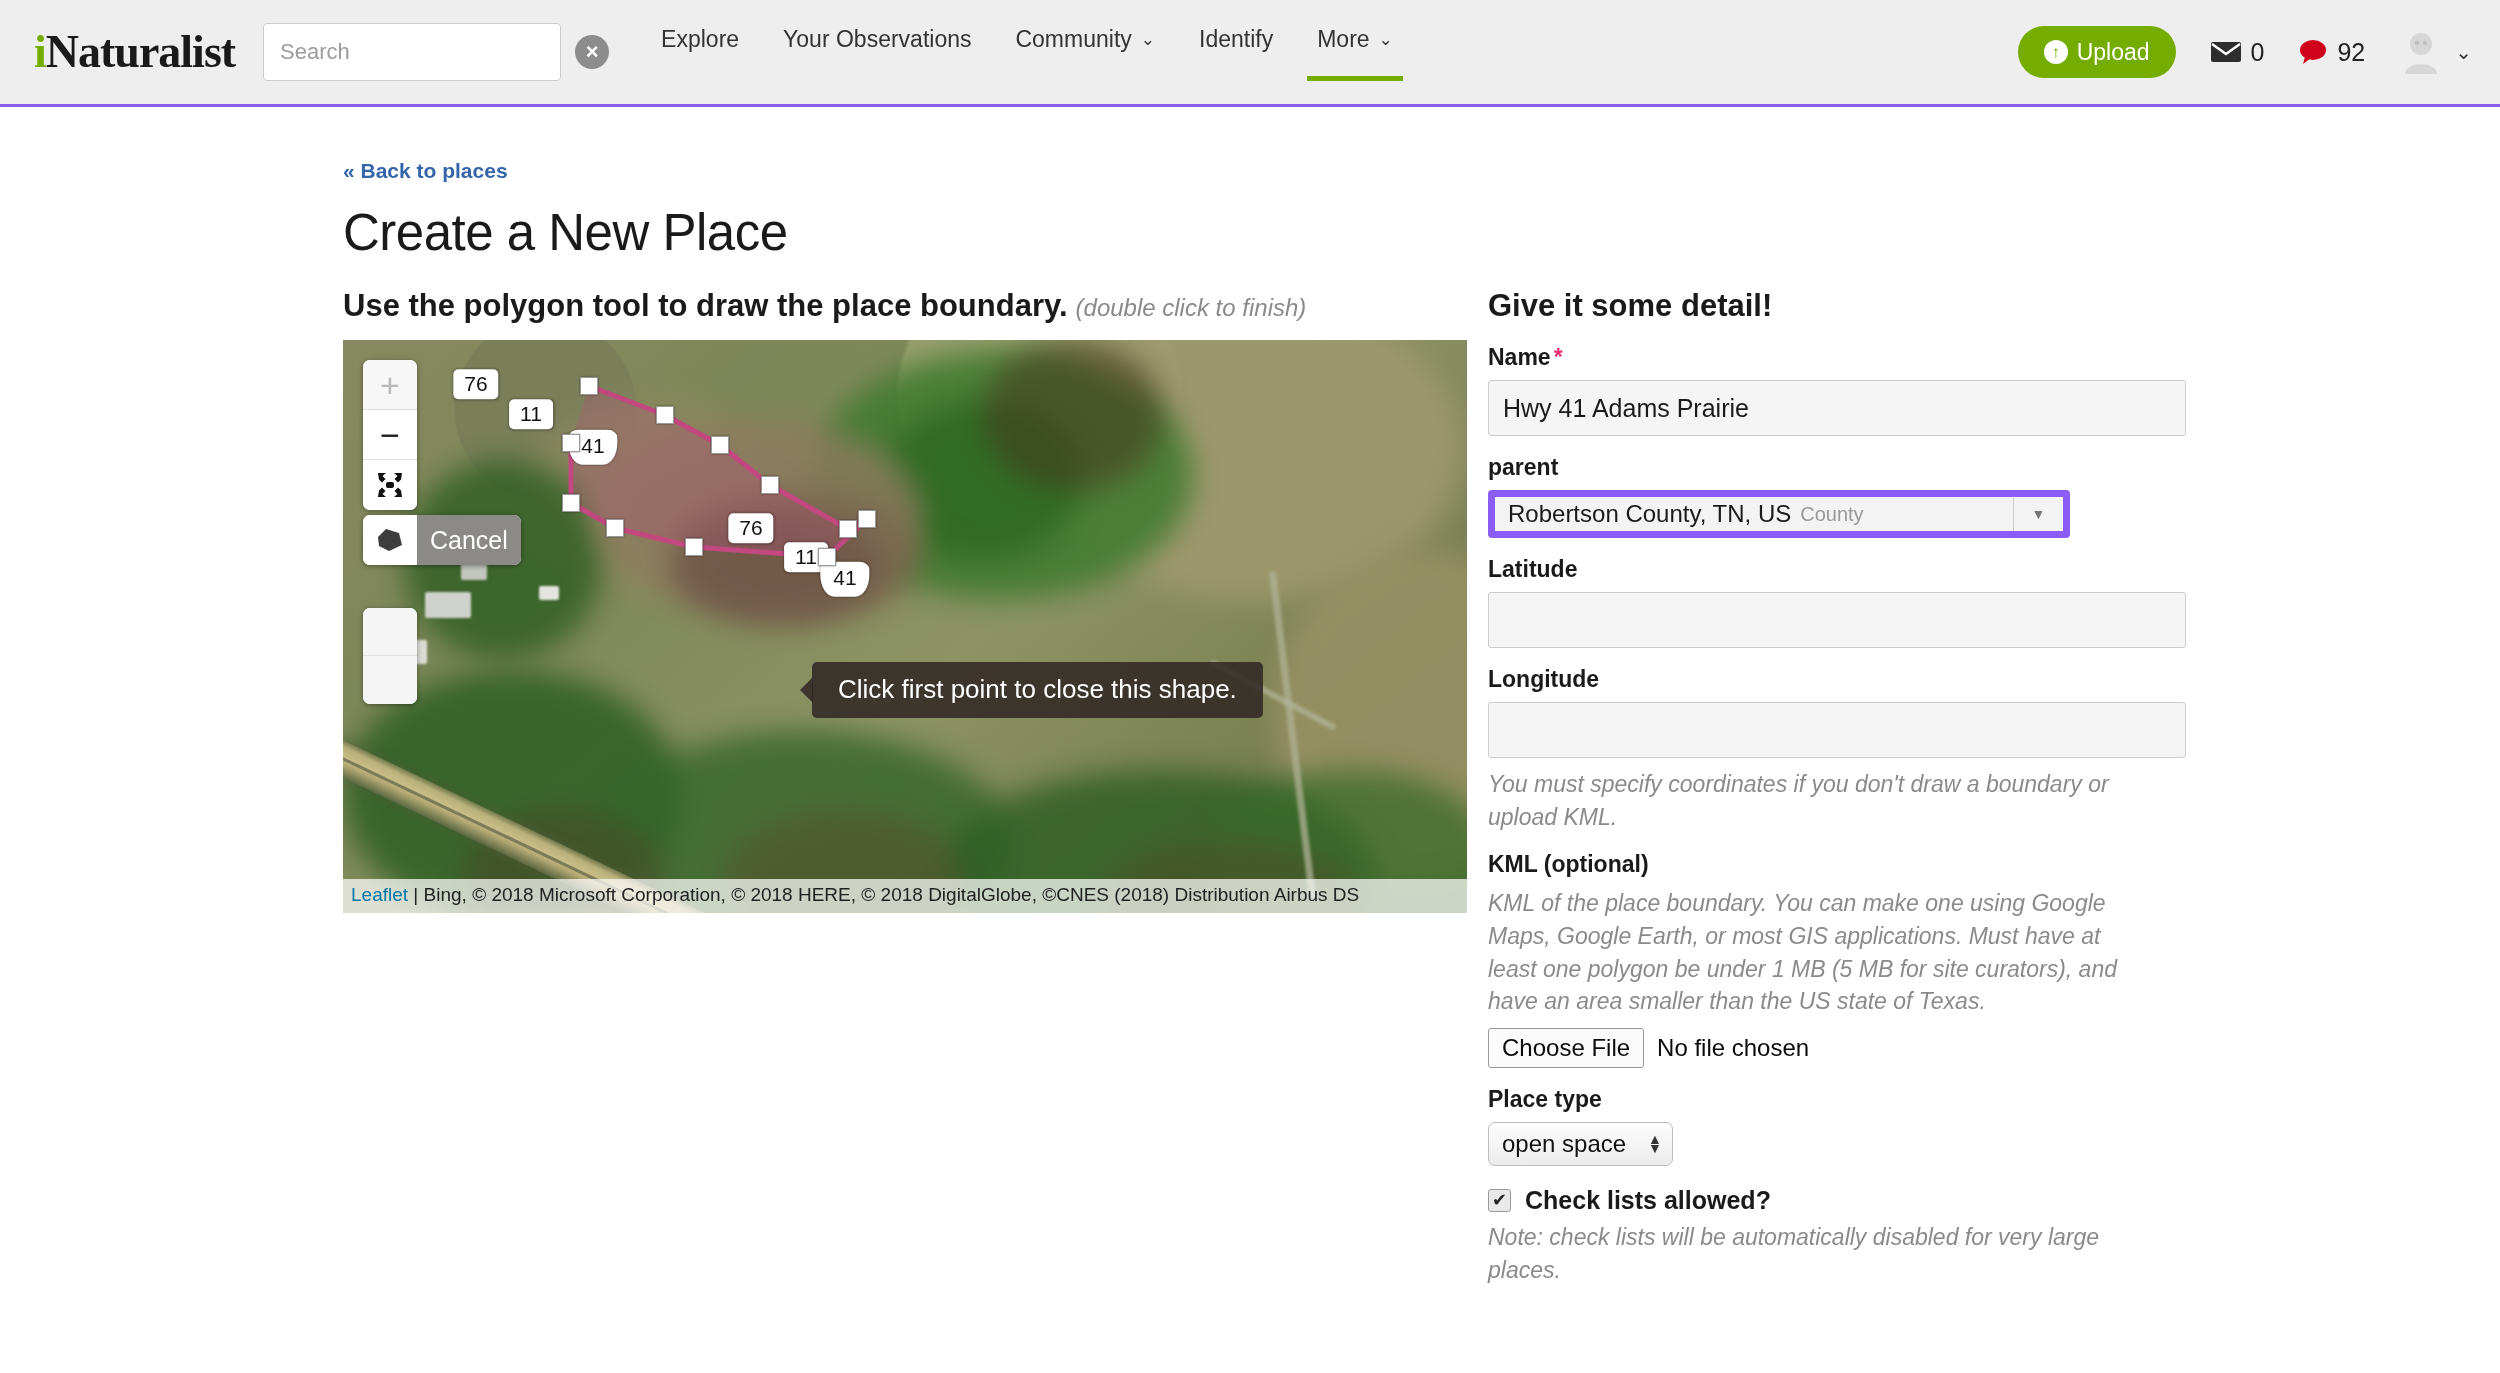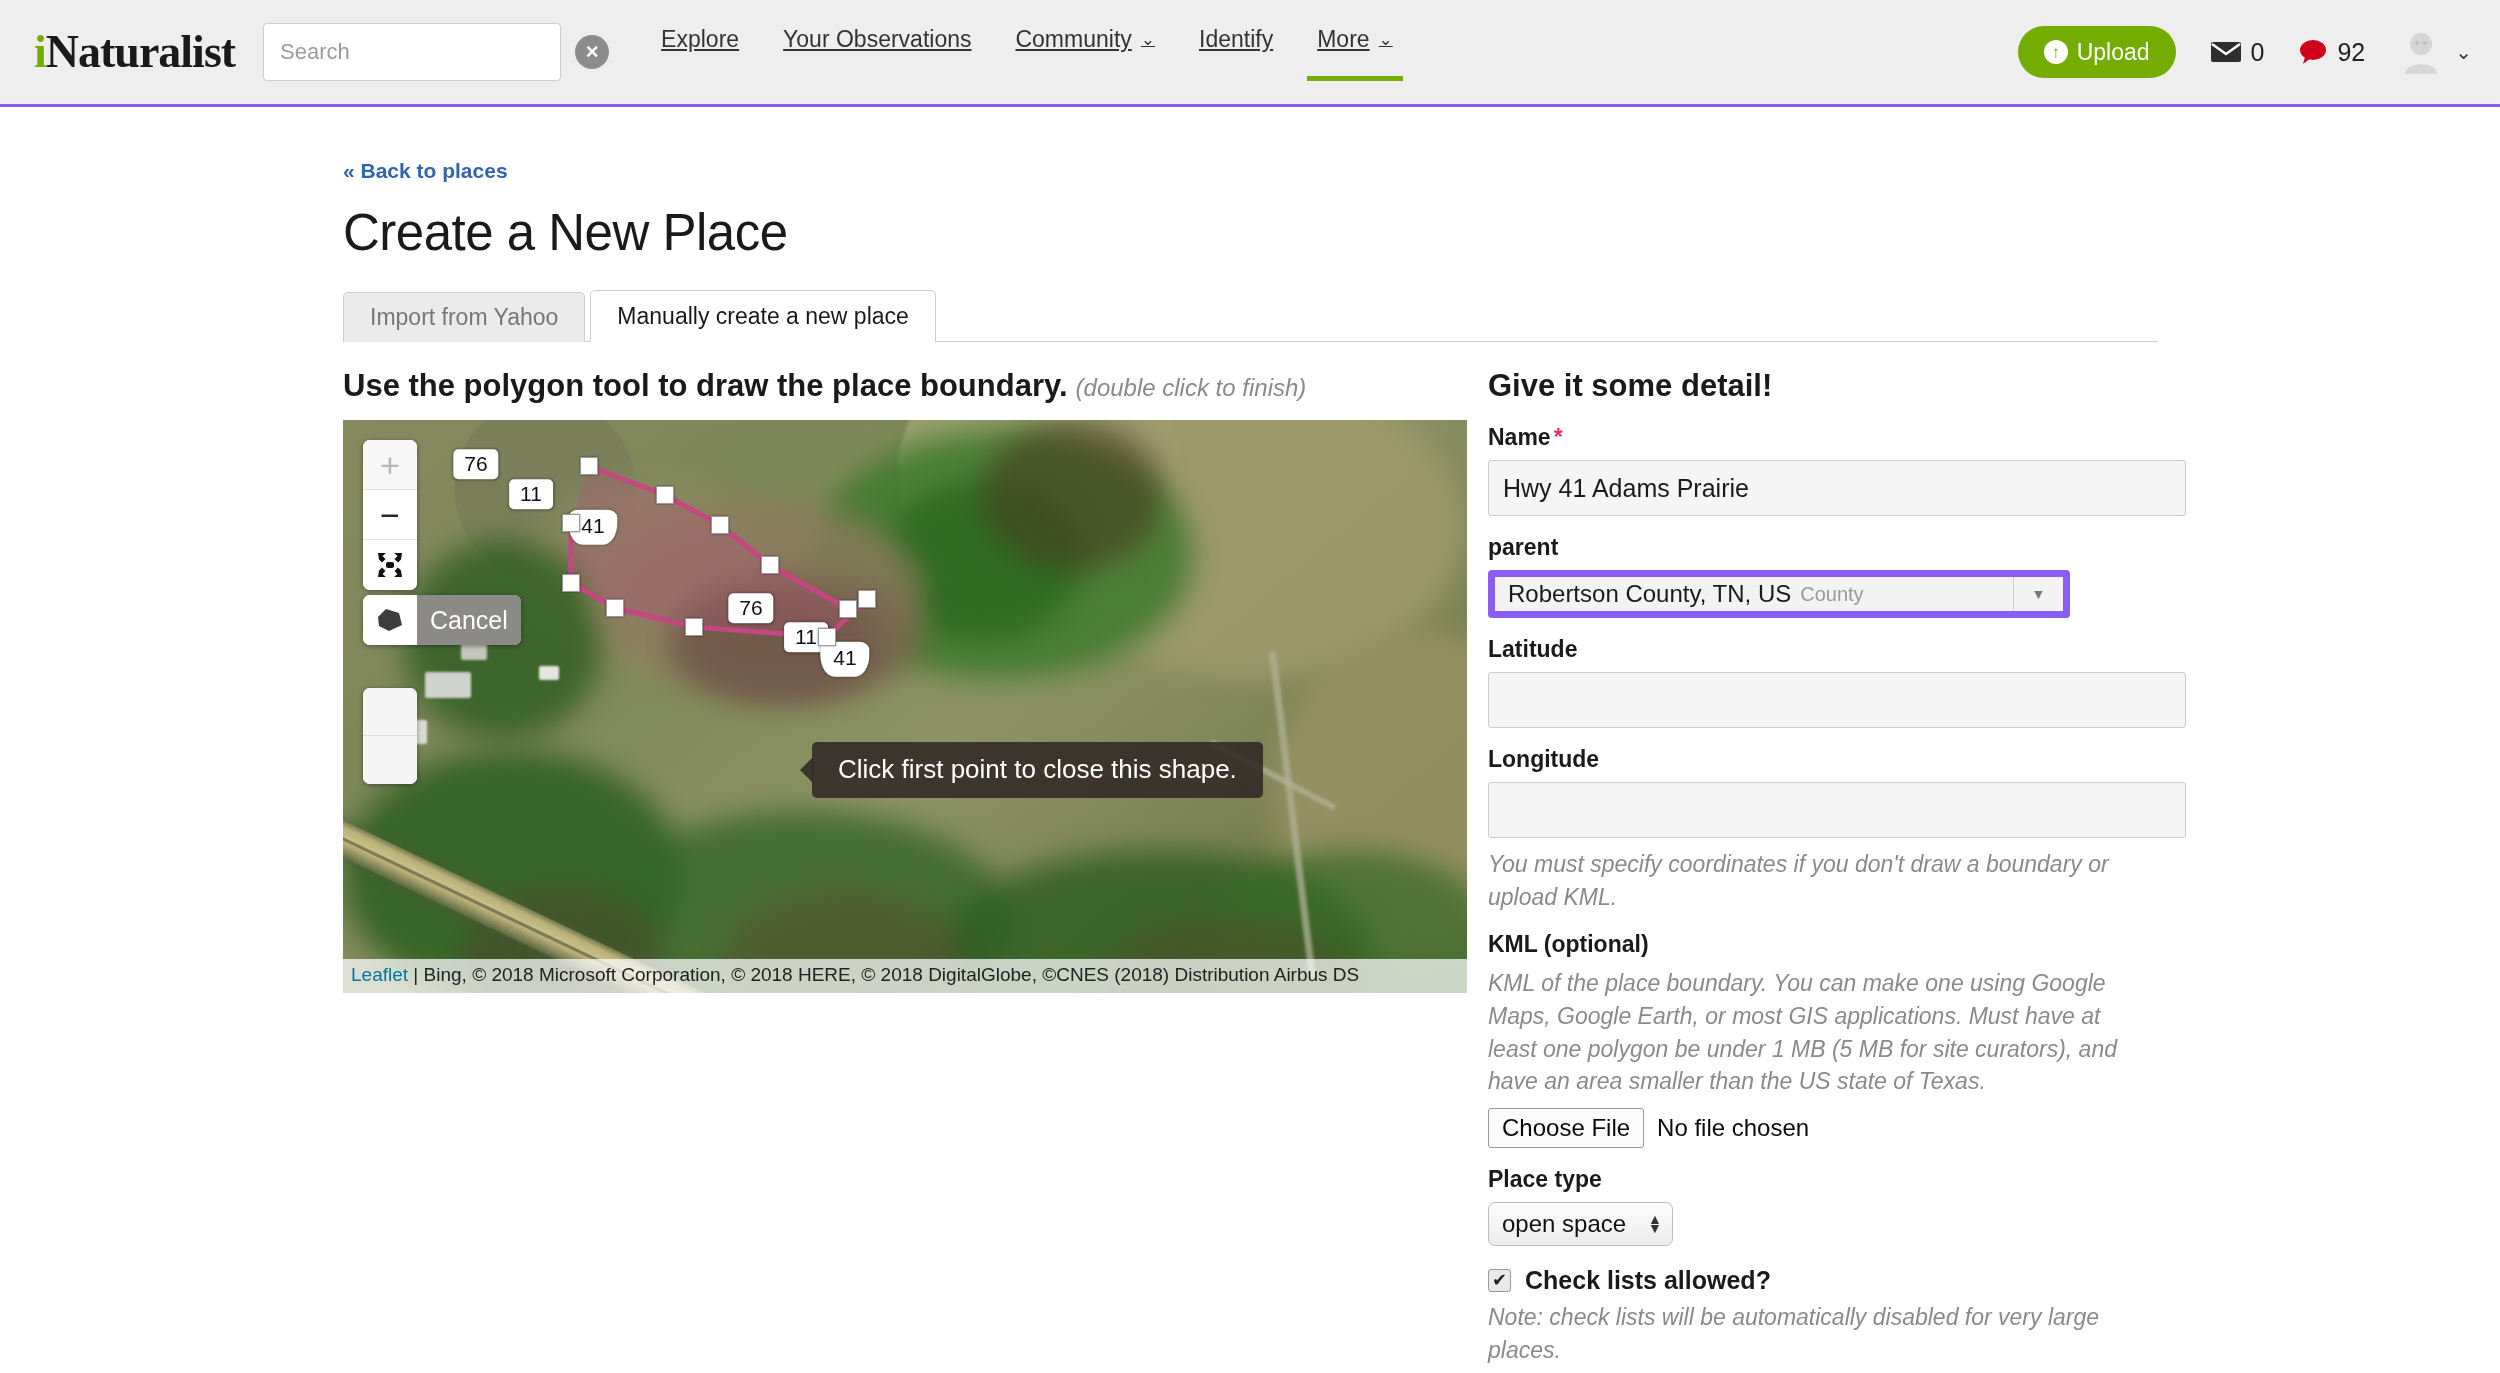"Explore" .navlink { text-decoration: underline -> none }
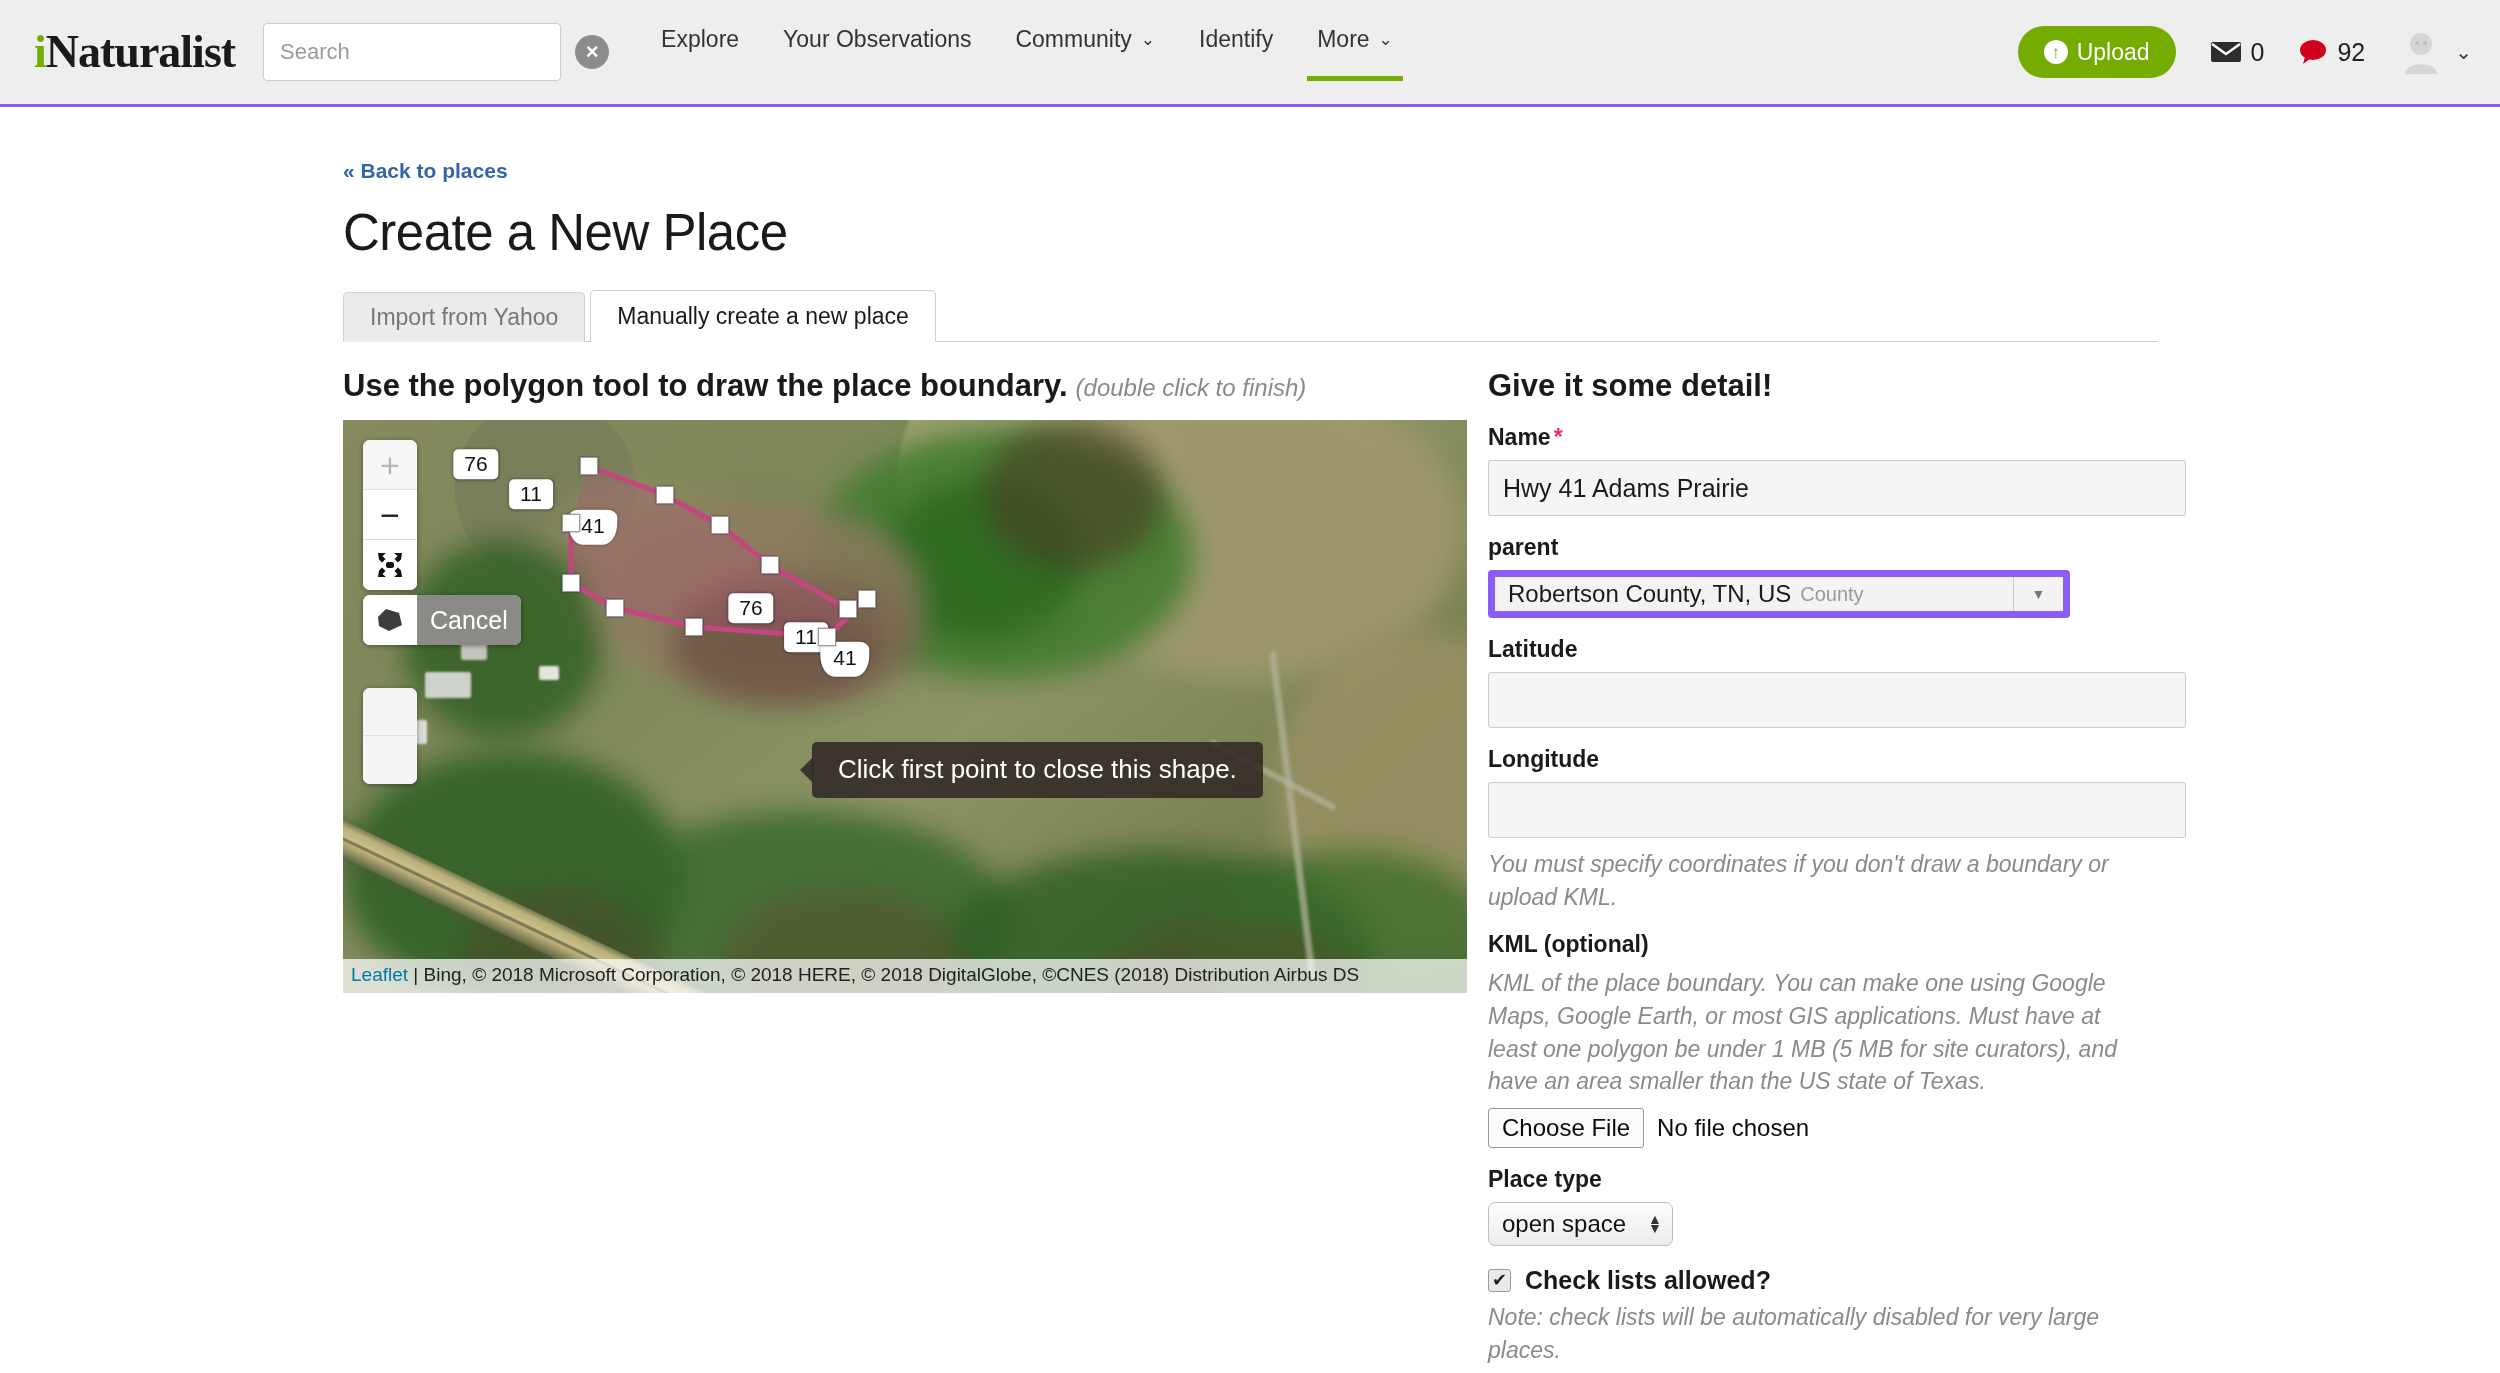"Import from Yahoo" div.tabs { html: <div> <div> <span>Import from Yahoo</span> </div> <div> <span>Manually create a new place</span> </div> </div> -> none }
